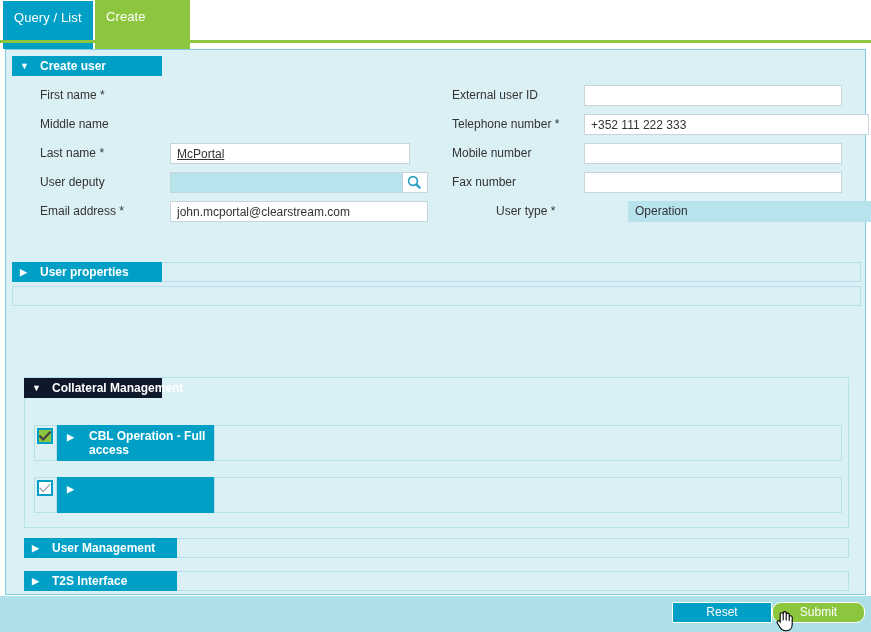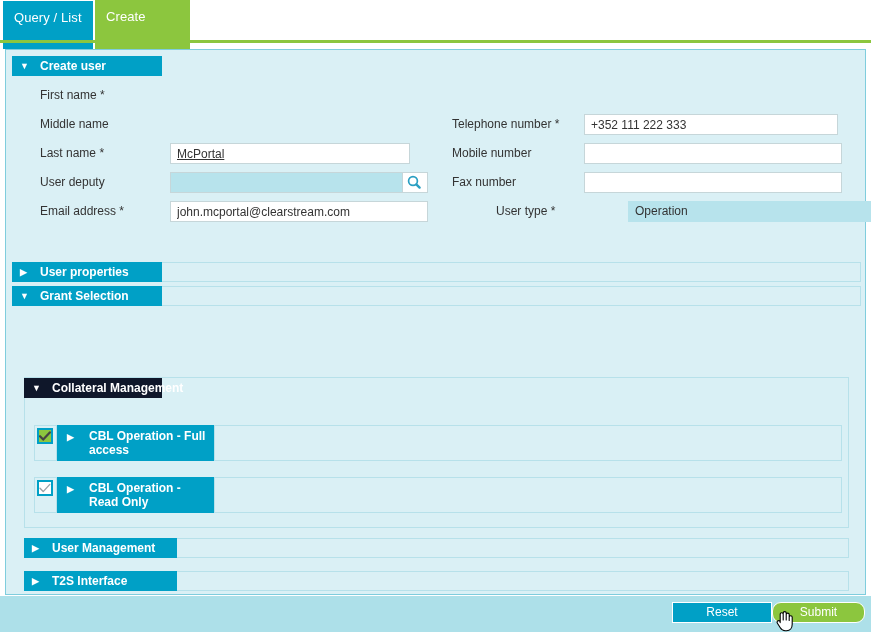"External user ID" div.field { html: none -> <div> <span>External user ID</span> <input> </div> }
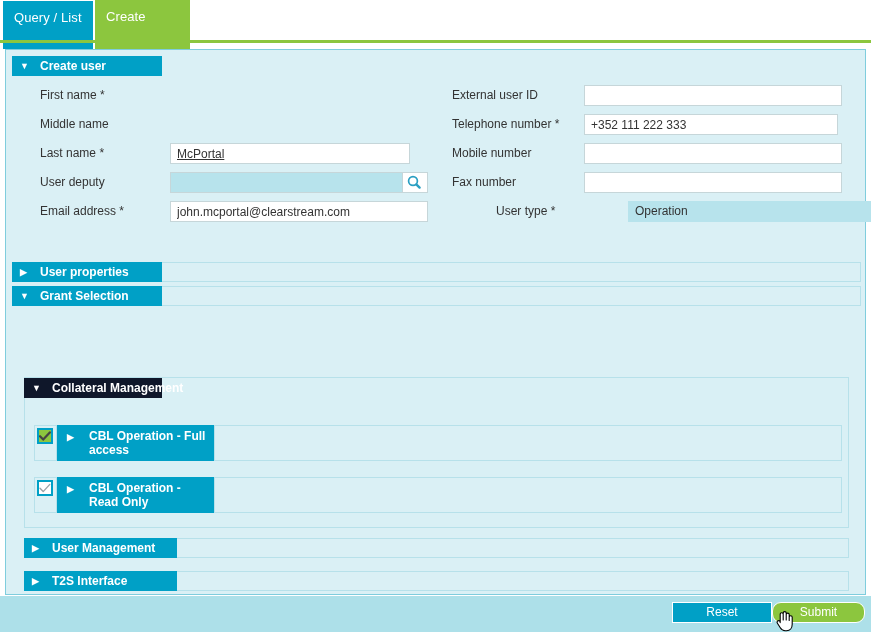"+352 111 222 333" input.field-input { width: 254px -> 285px }
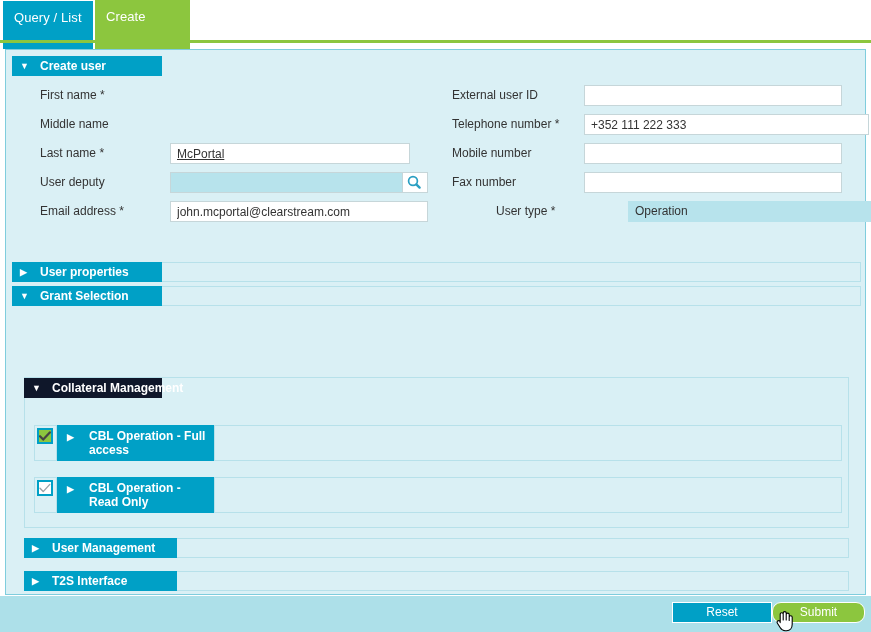"▼ Grant Selection" div.sect-header { html: <div> <span>▼</span><span>Grant Selection</span> </div> -> none }
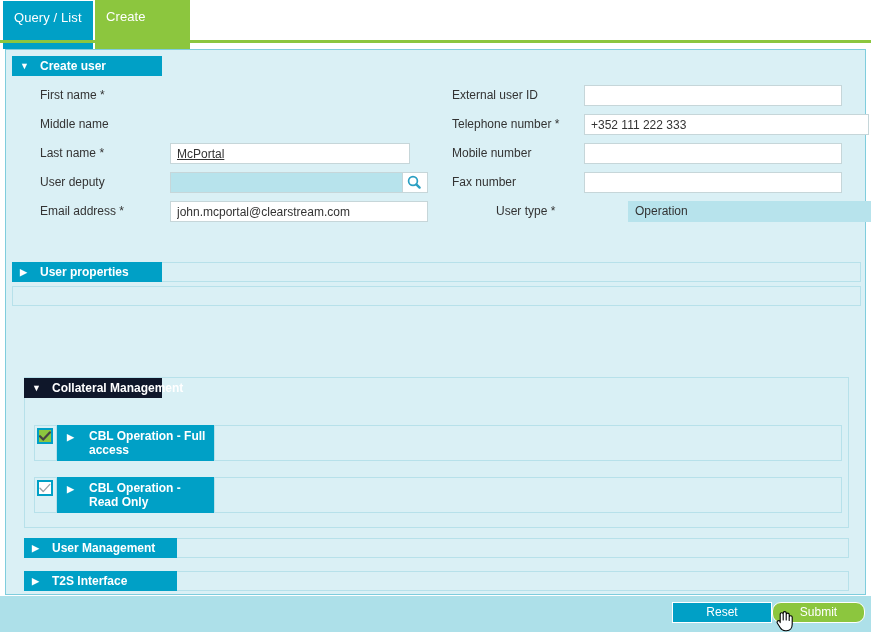"CBL Operation - Read Only" span.gtxt { html: <span>CBL Operation - Read Only</span> -> none }
